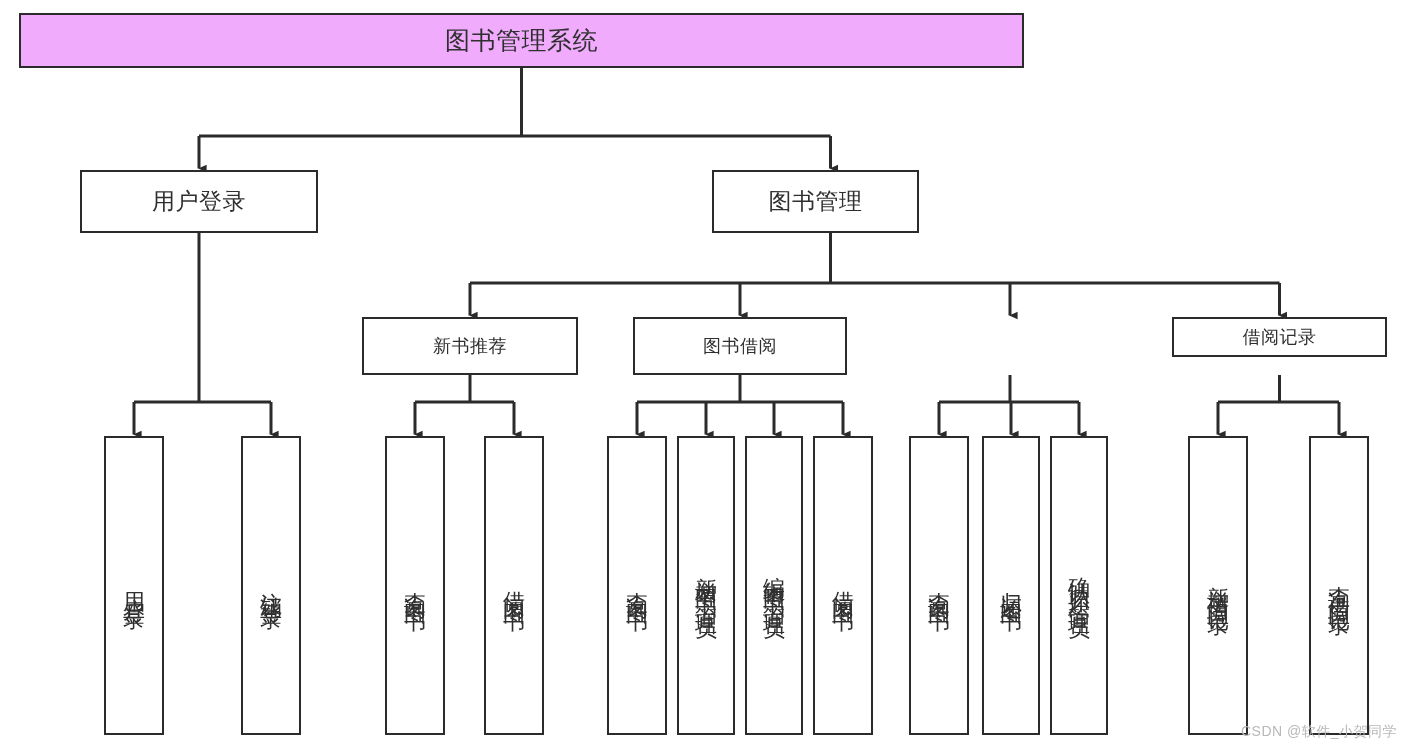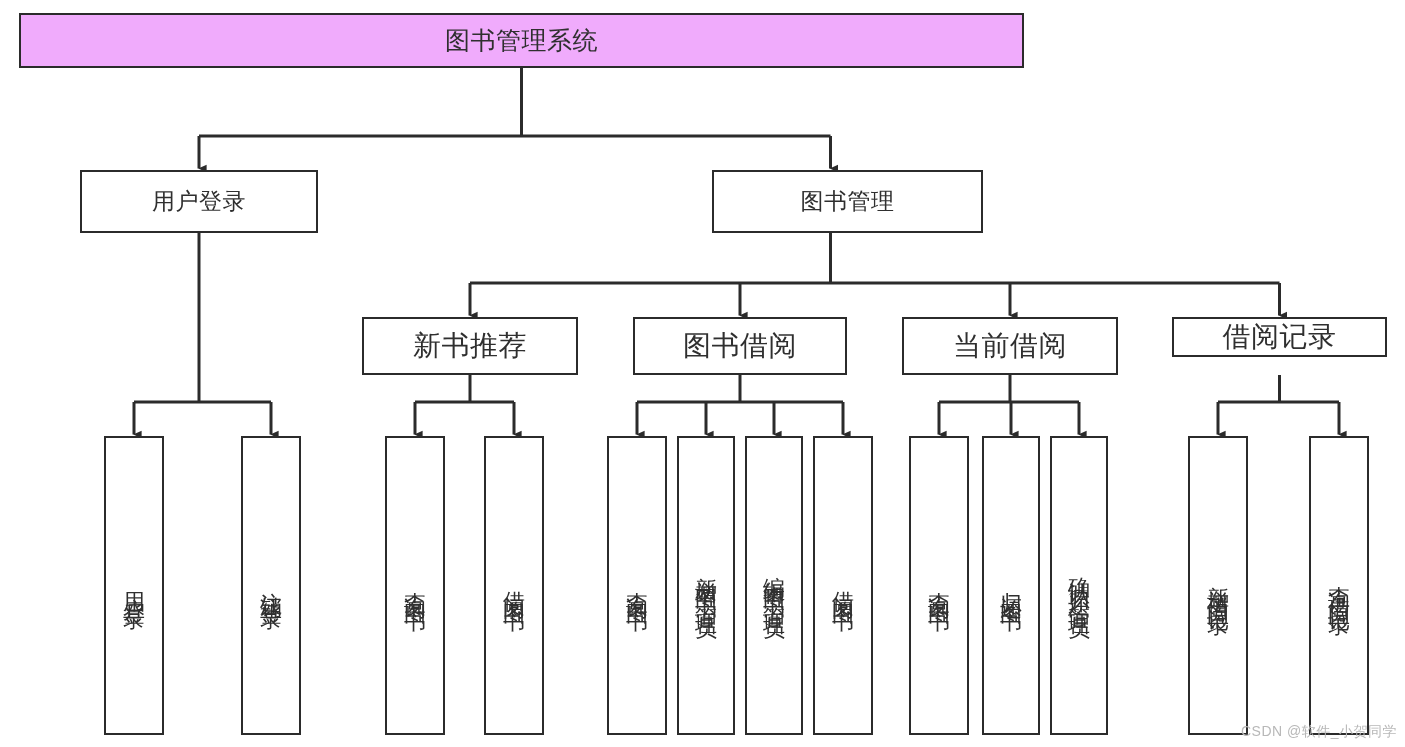"图书管理" div.node-box { width: 271px -> 207px }
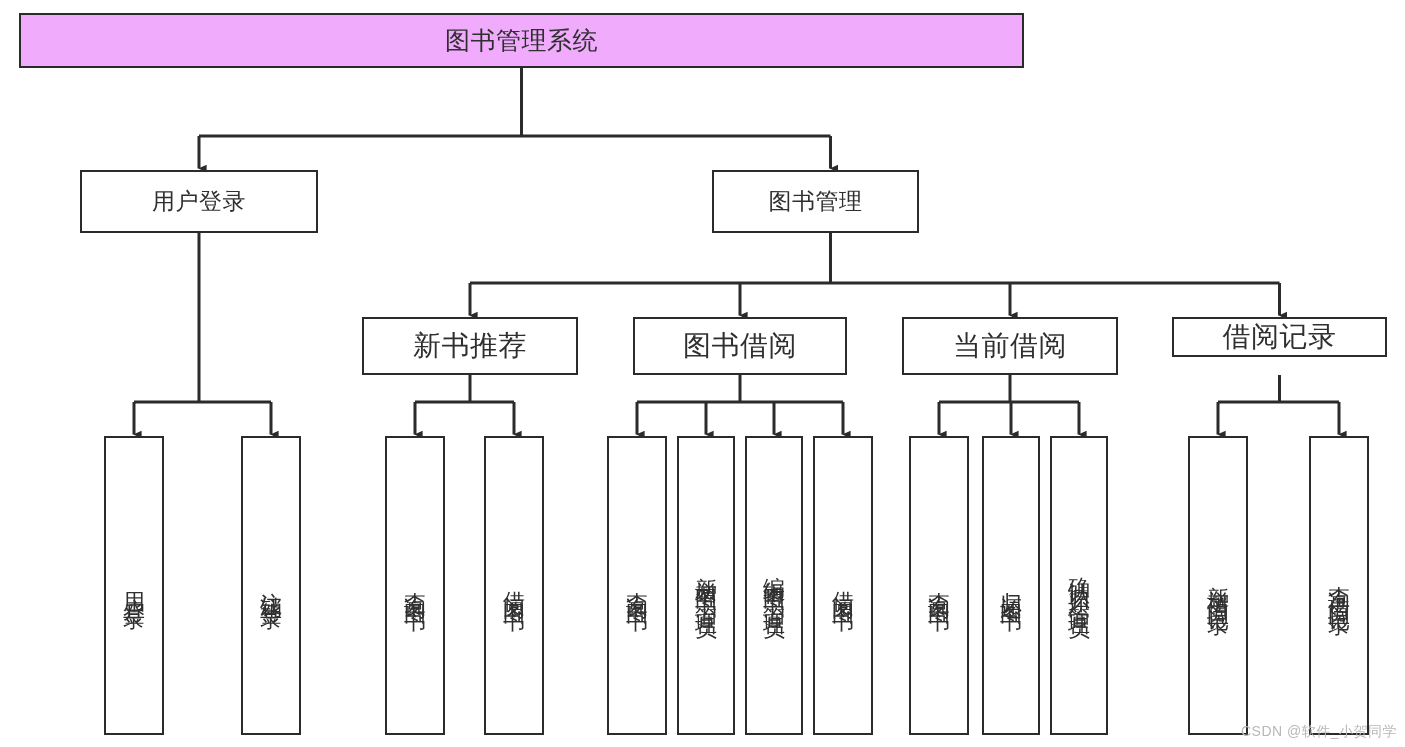"新书推荐" .level-2 .node-label { font-size: 28px -> 18px }
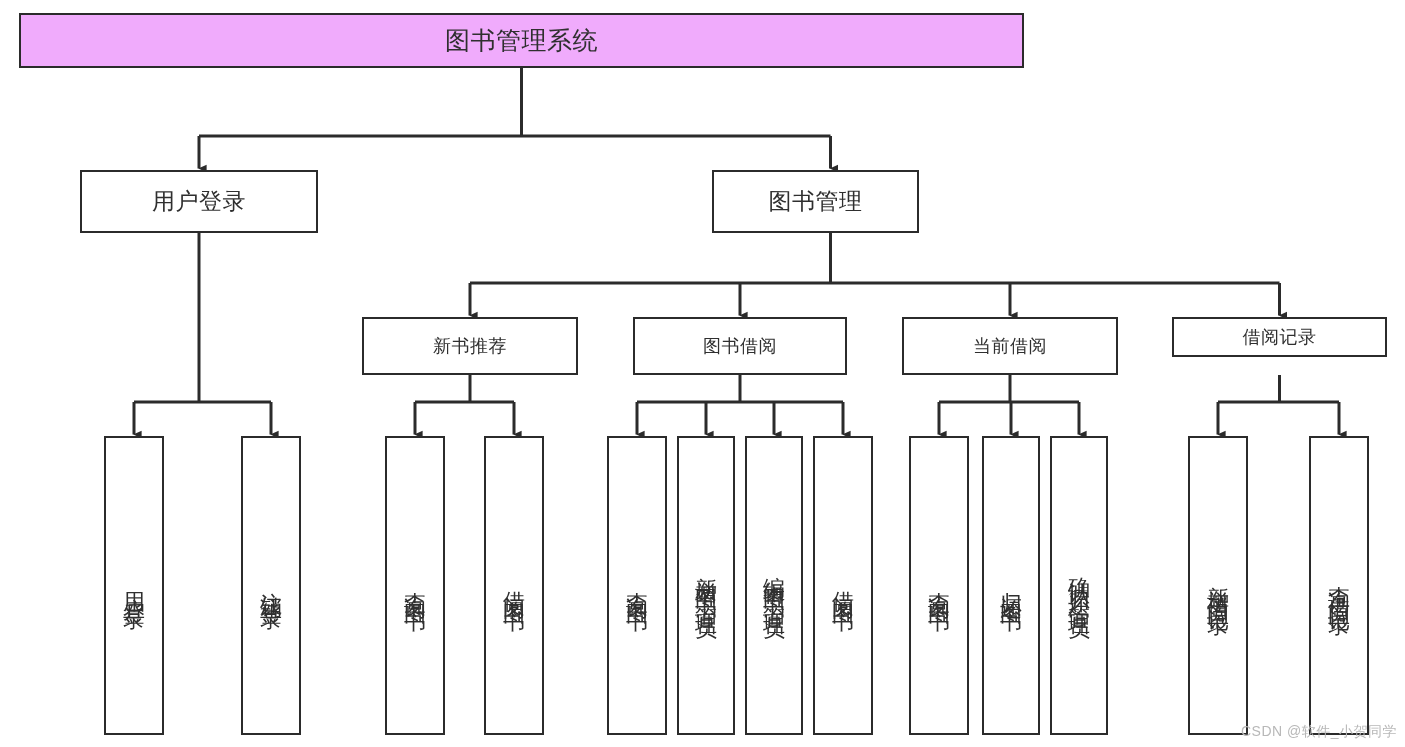"当前借阅" div.node-box { html: <div> <span>当前借阅</span> </div> -> none }
